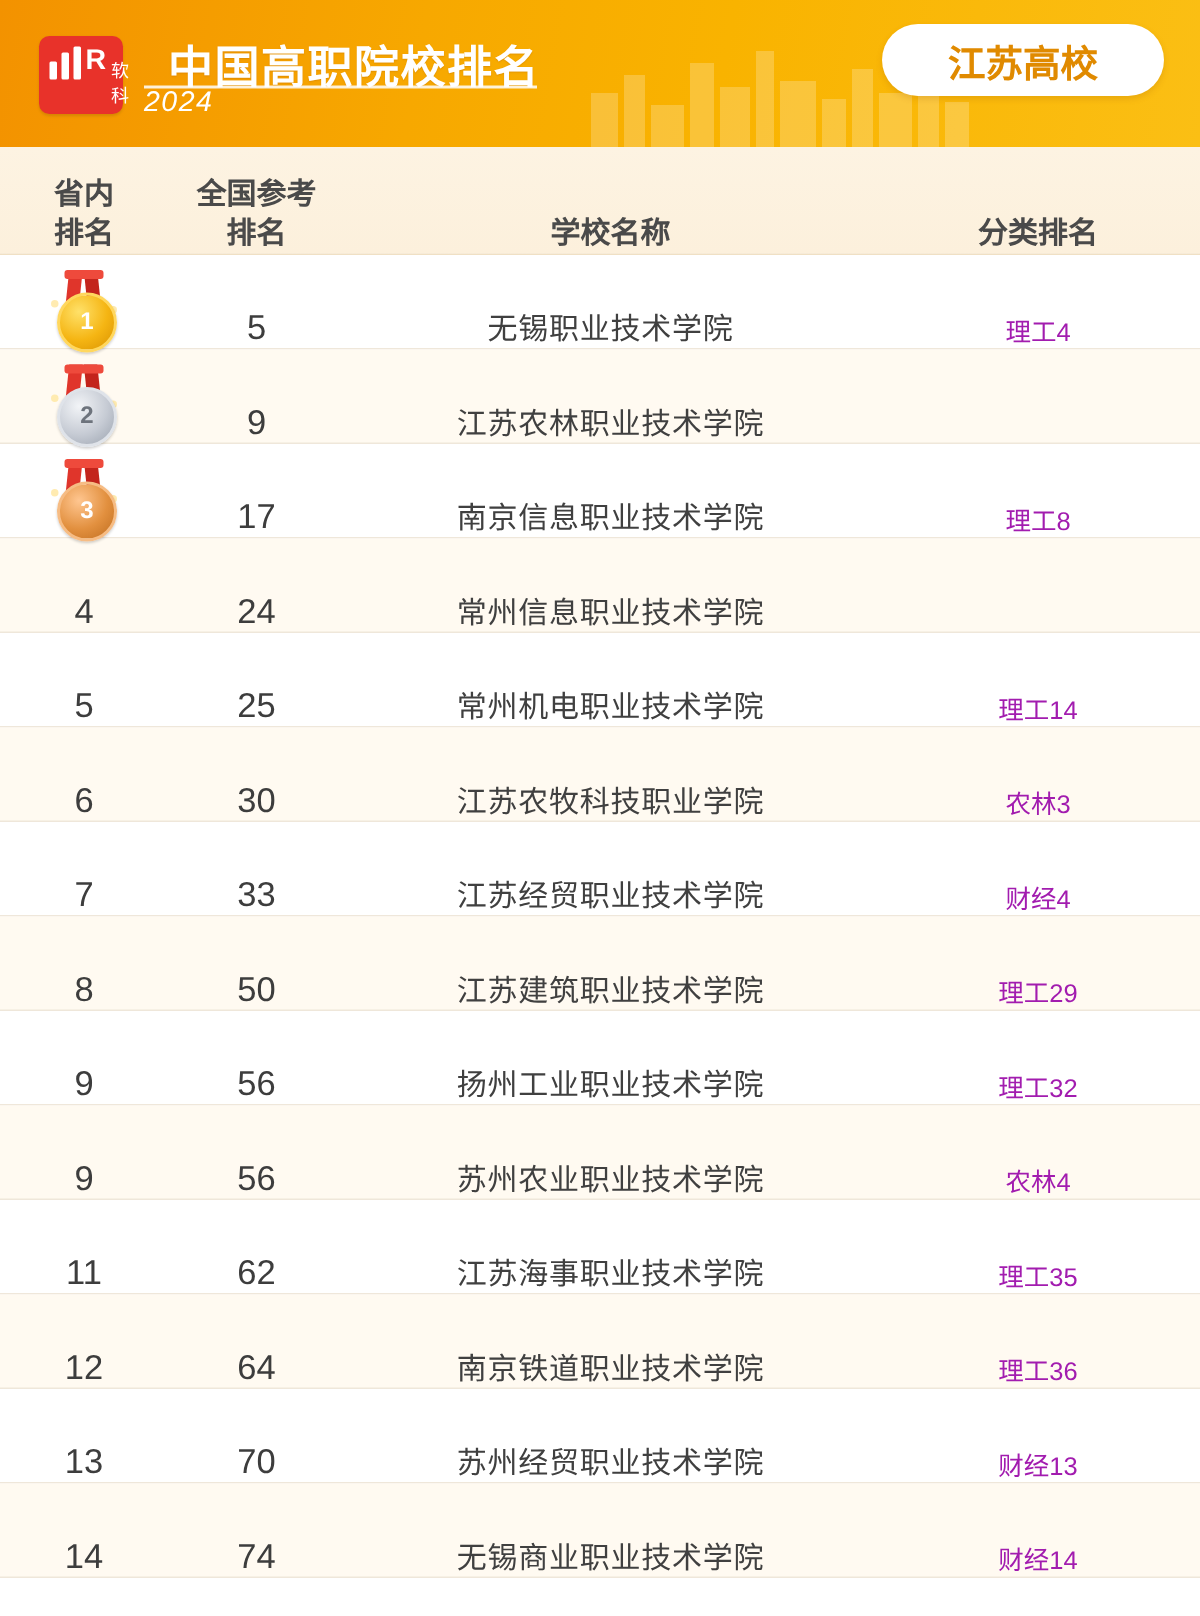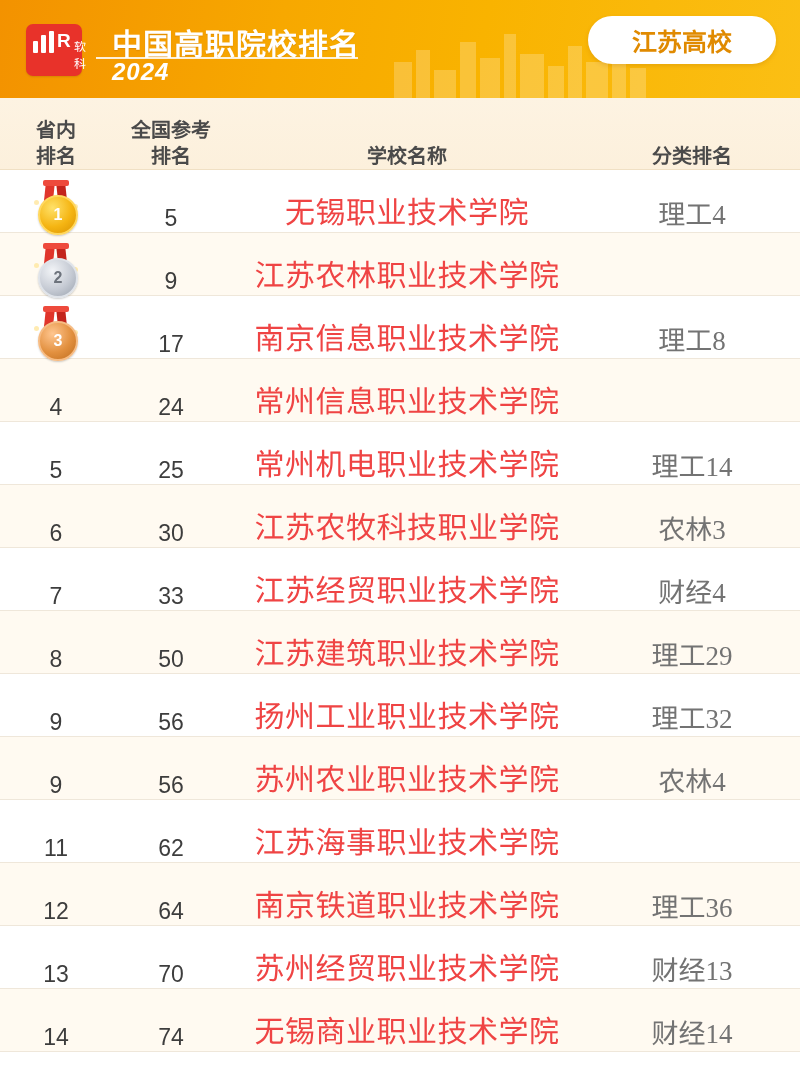"2024" .title-year { font-size: 24px -> 19px; font-weight: bold -> normal; left: 112px -> 96px }
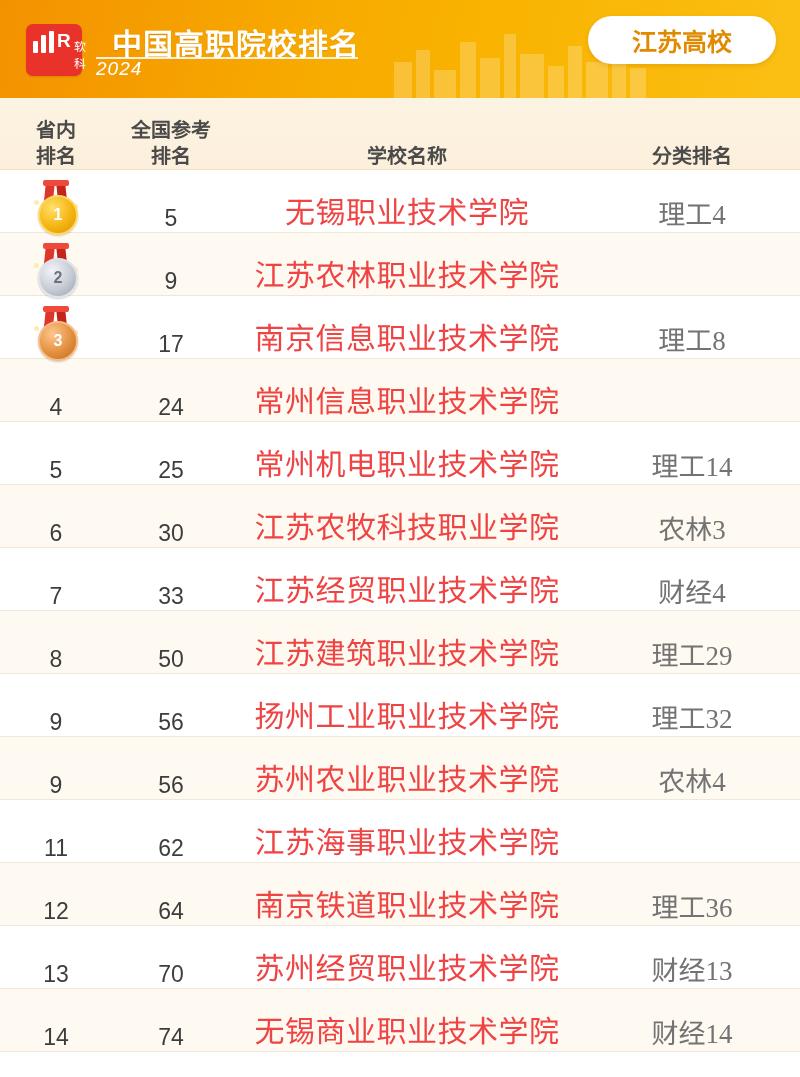"分类排名" .c-cat { font-family: Liberation Serif, serif -> none }
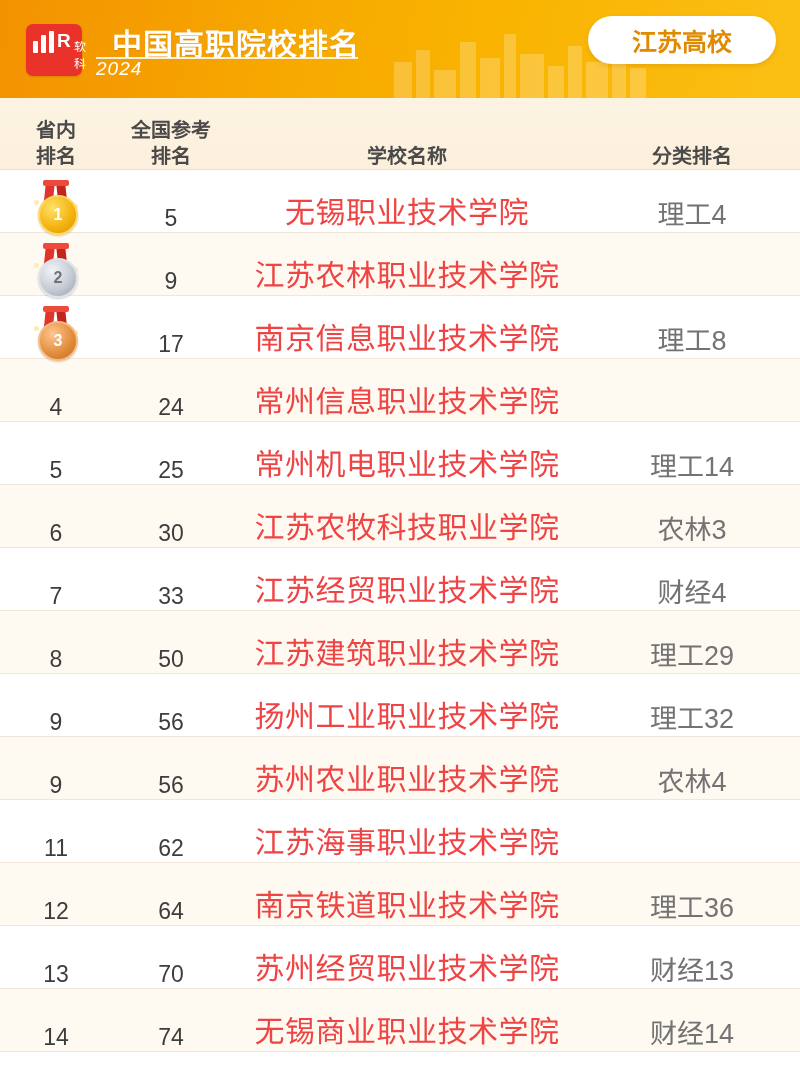"无锡职业技术学院" .data-row .c-name { color: #ef4444 -> #404040; font-size: 30px -> 20px }
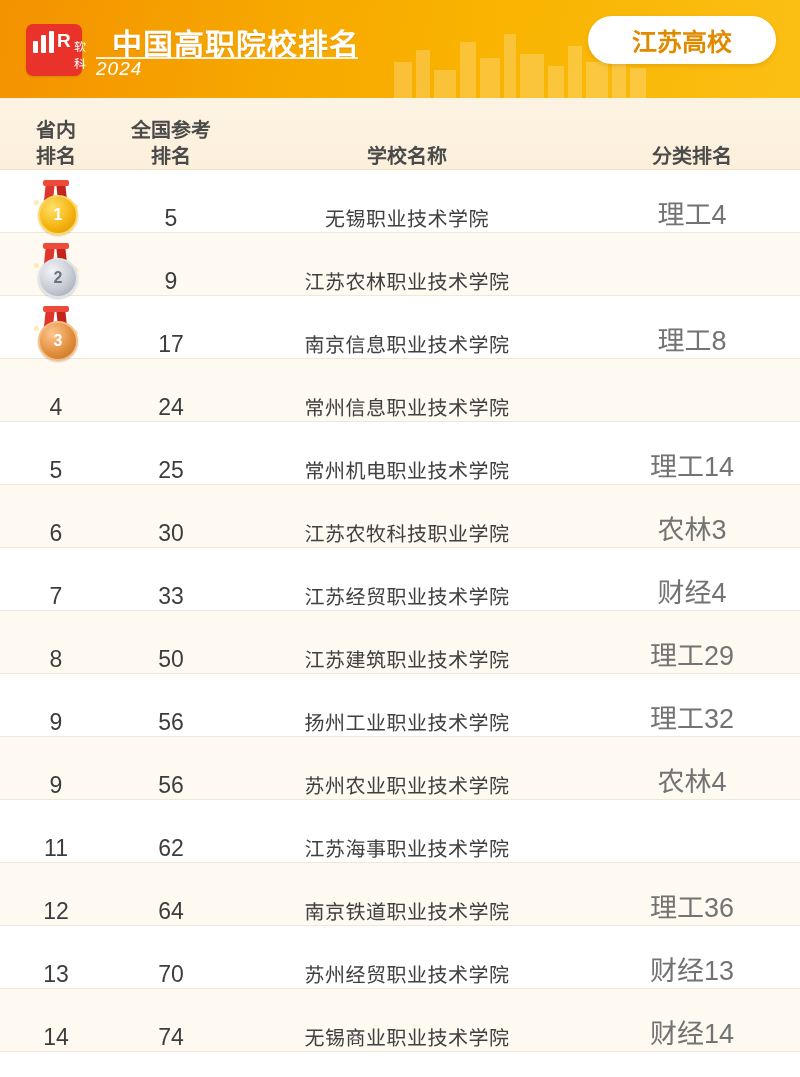"理工4" .data-row .c-cat { color: #737373 -> #a21caf; font-size: 27px -> 17px }
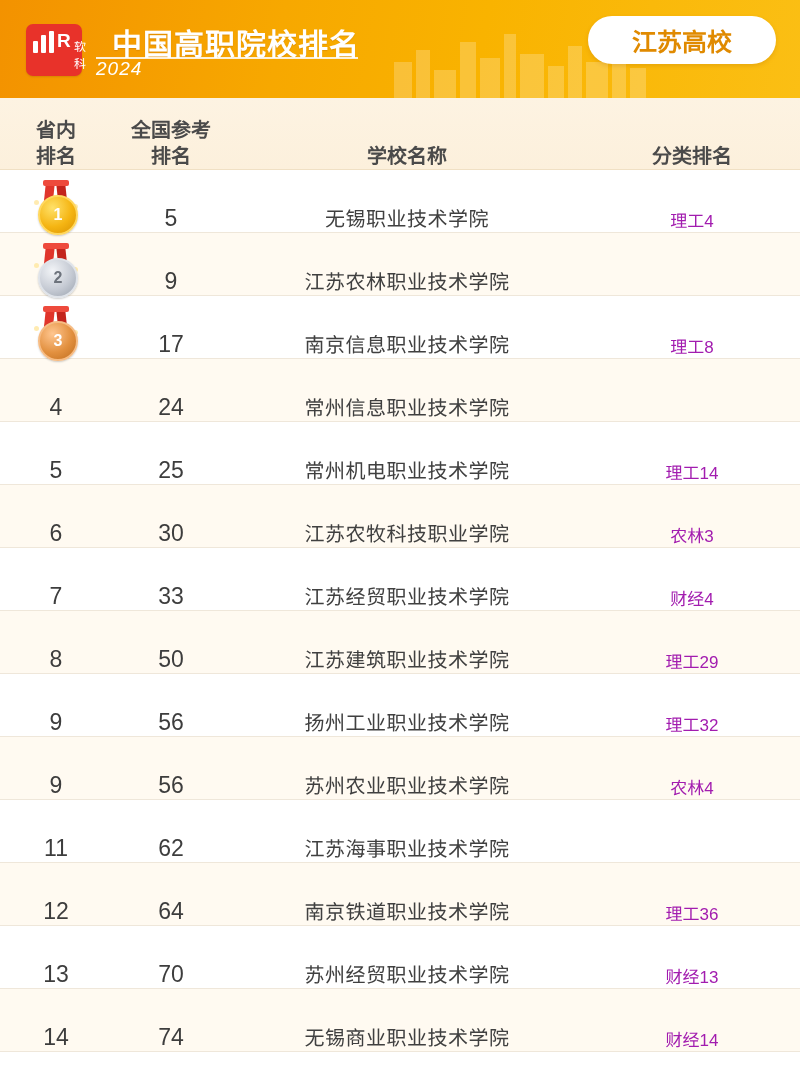"理工35" div.cell { html: none -> <div>理工35</div> }
